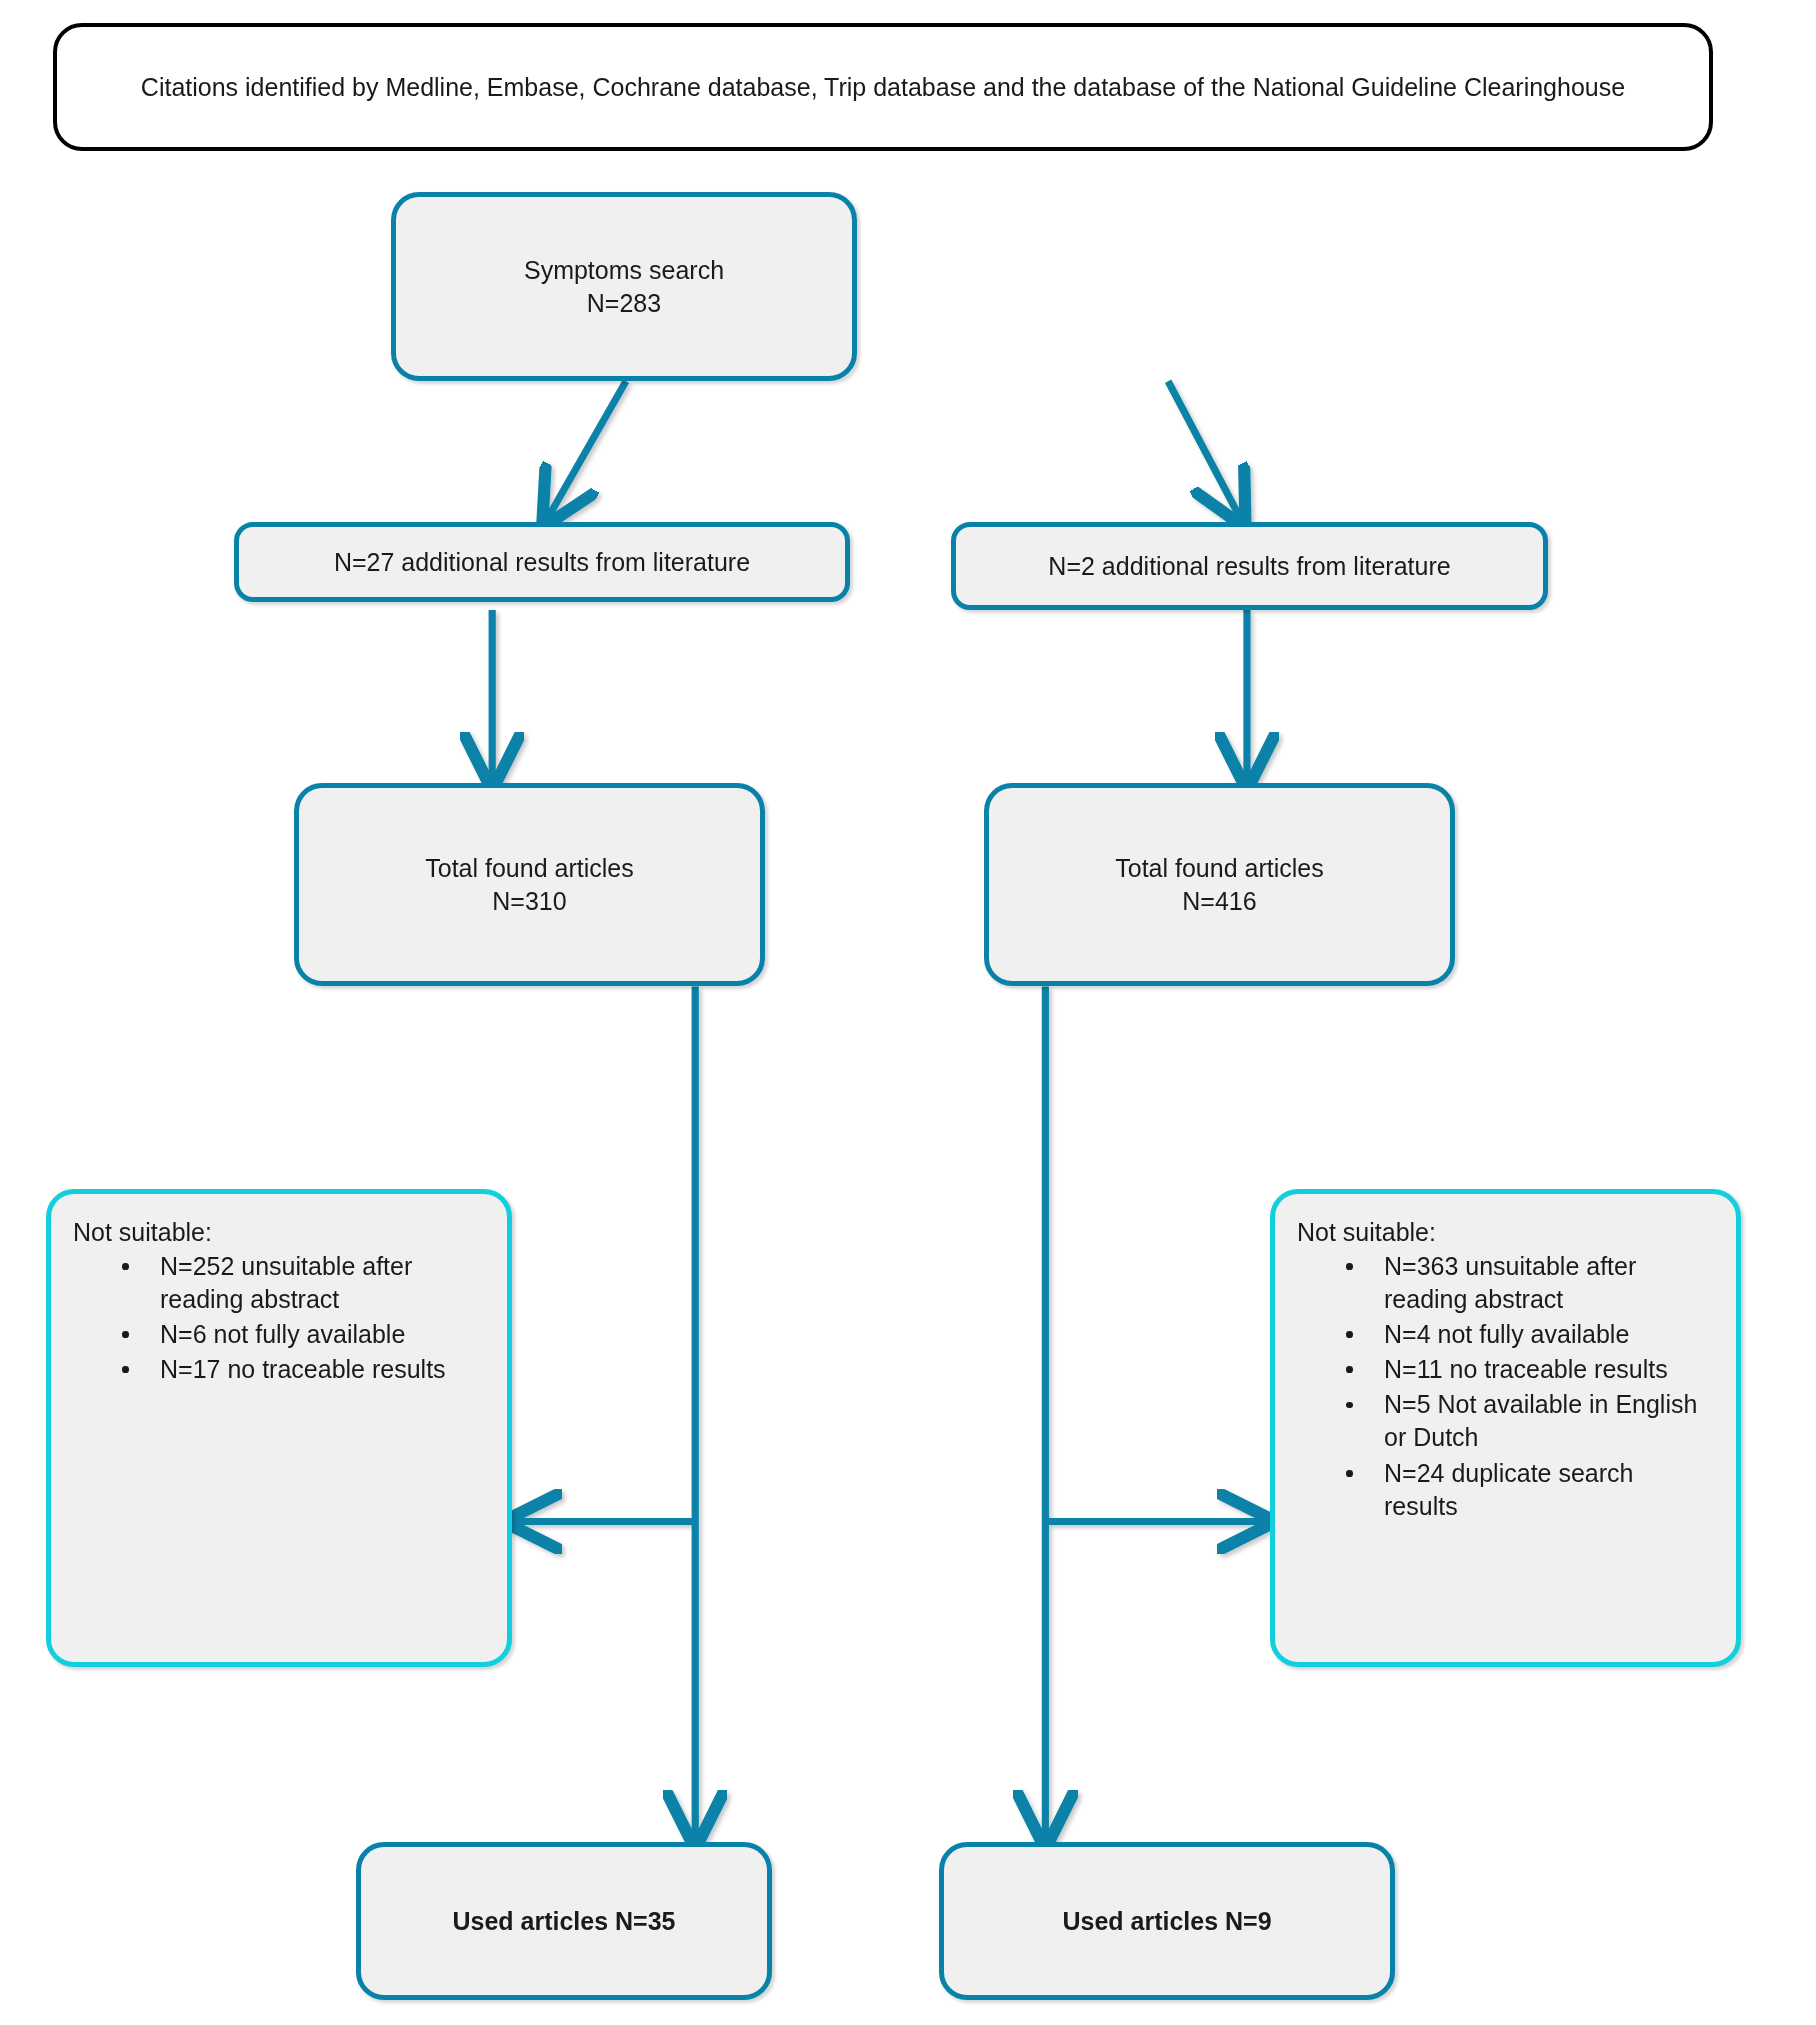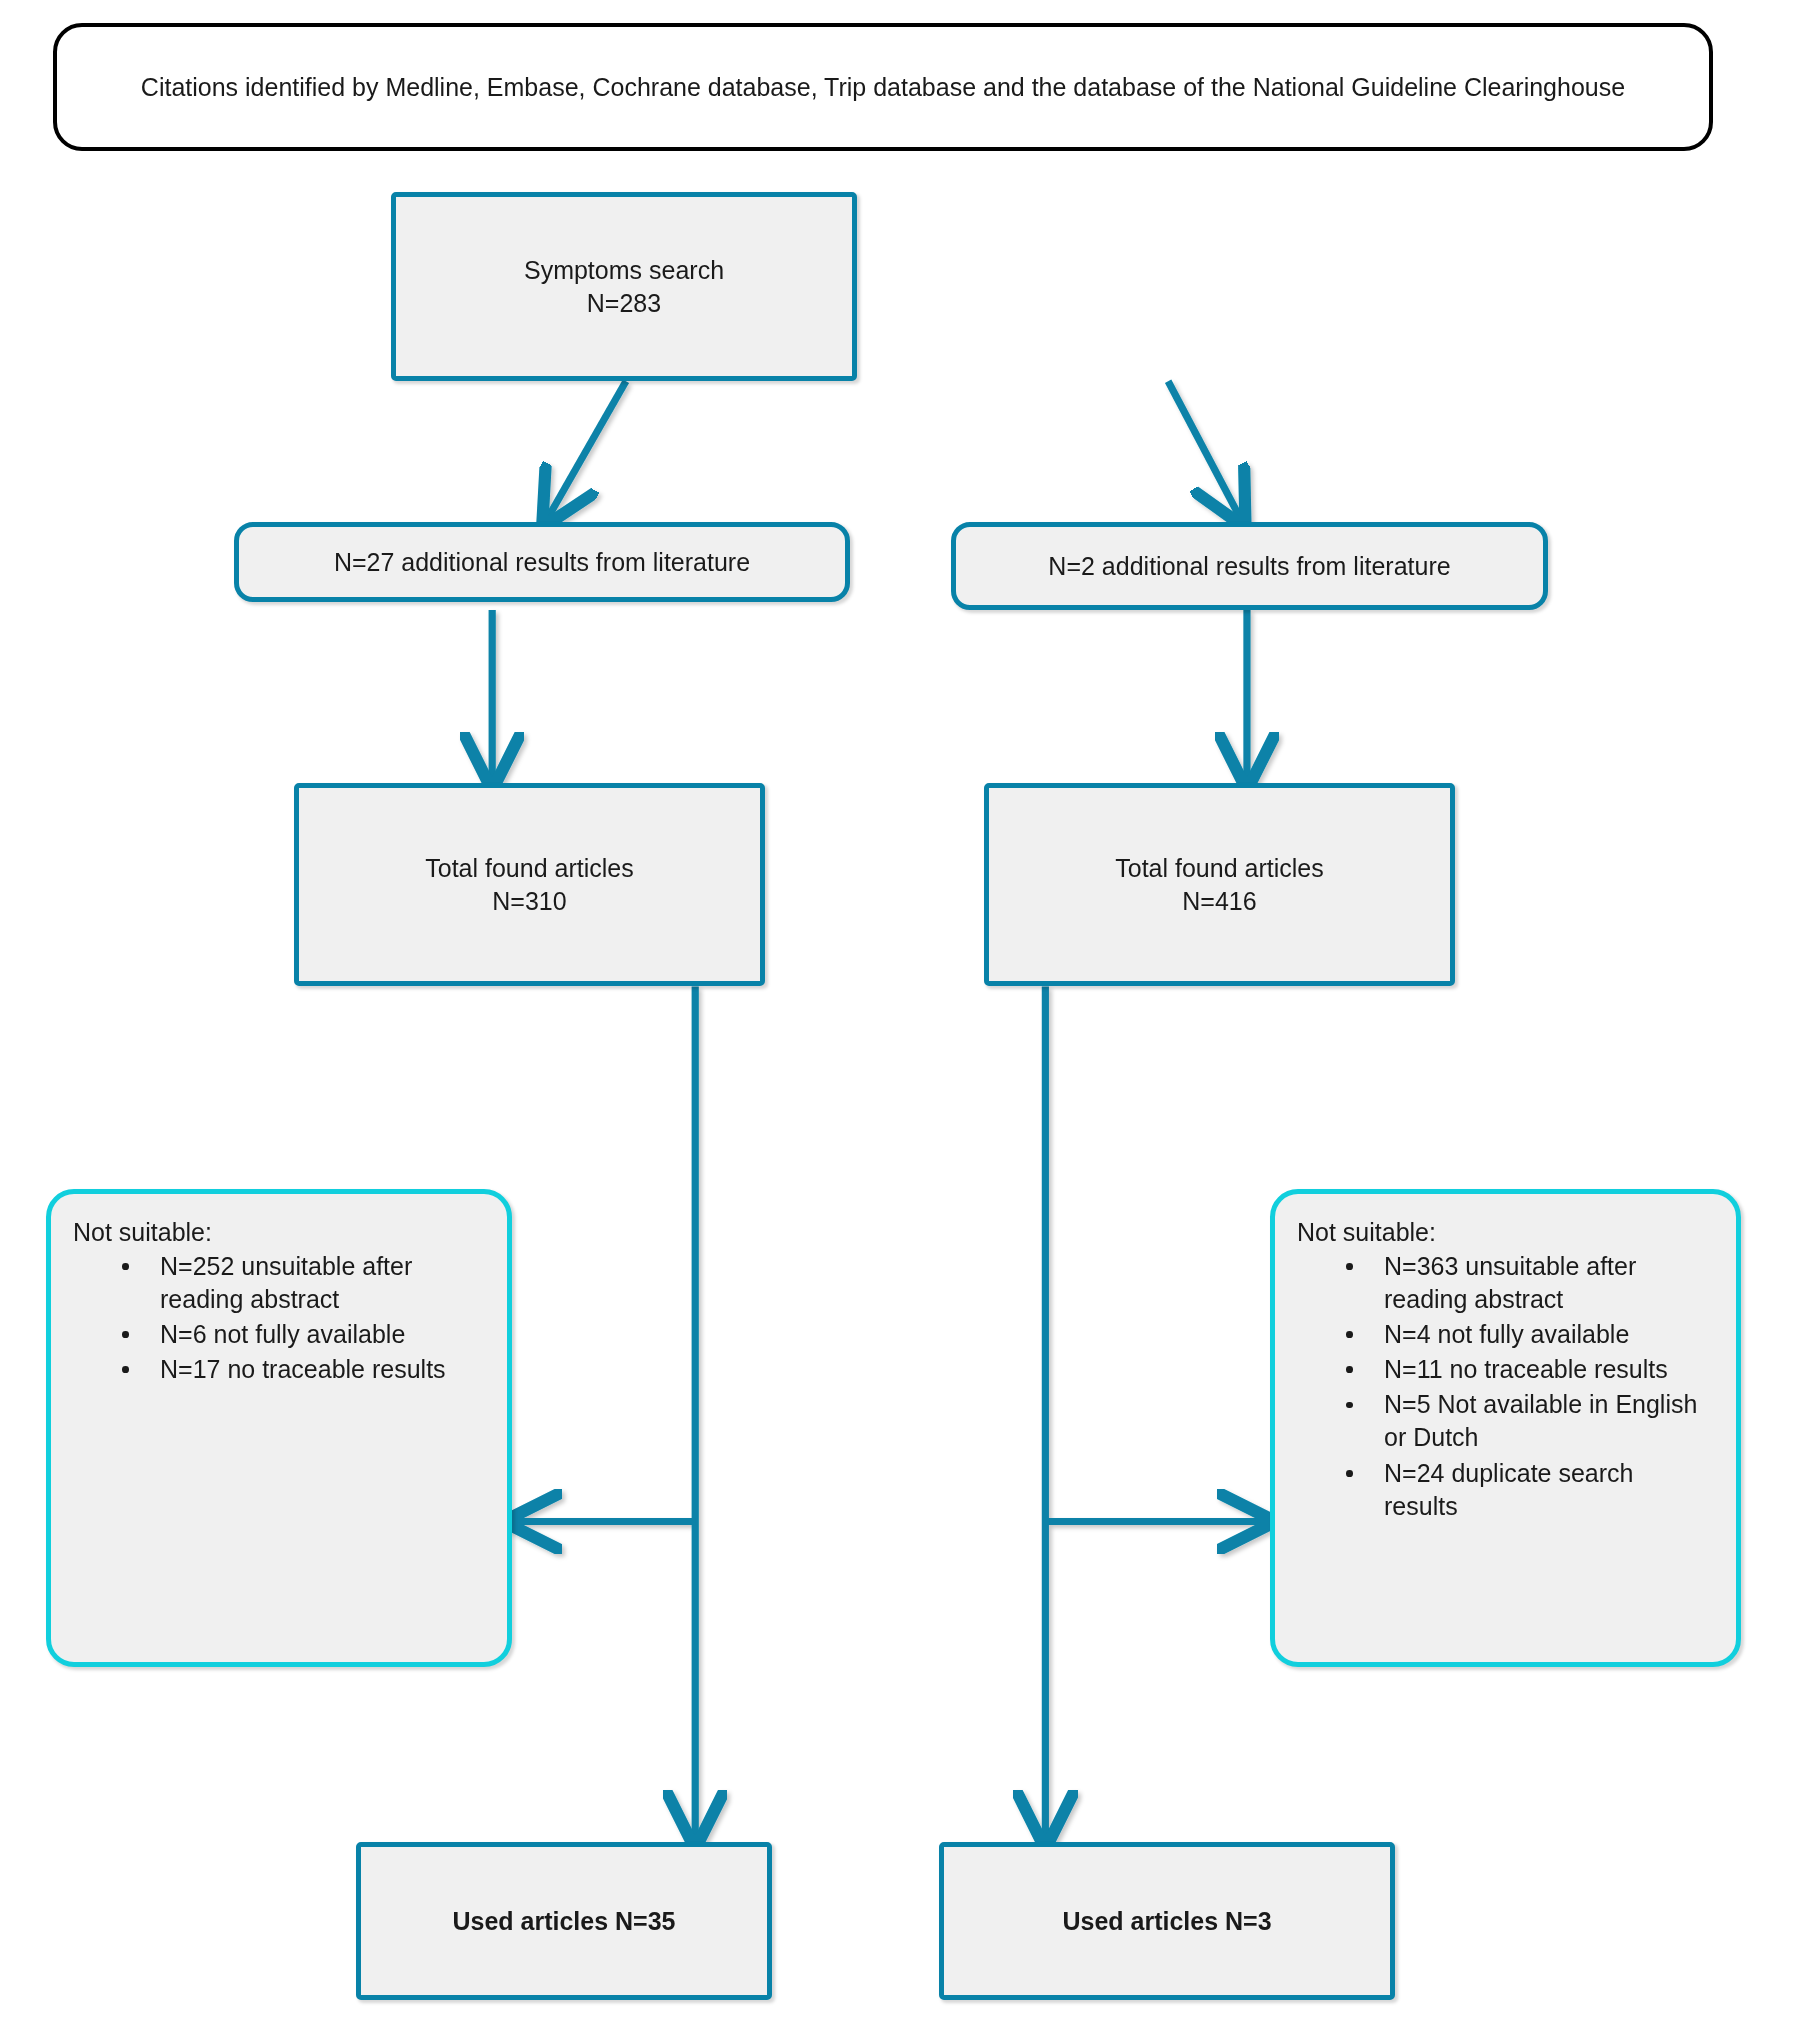"Symptoms search" .node-teal { border-radius: 5px -> 28px }
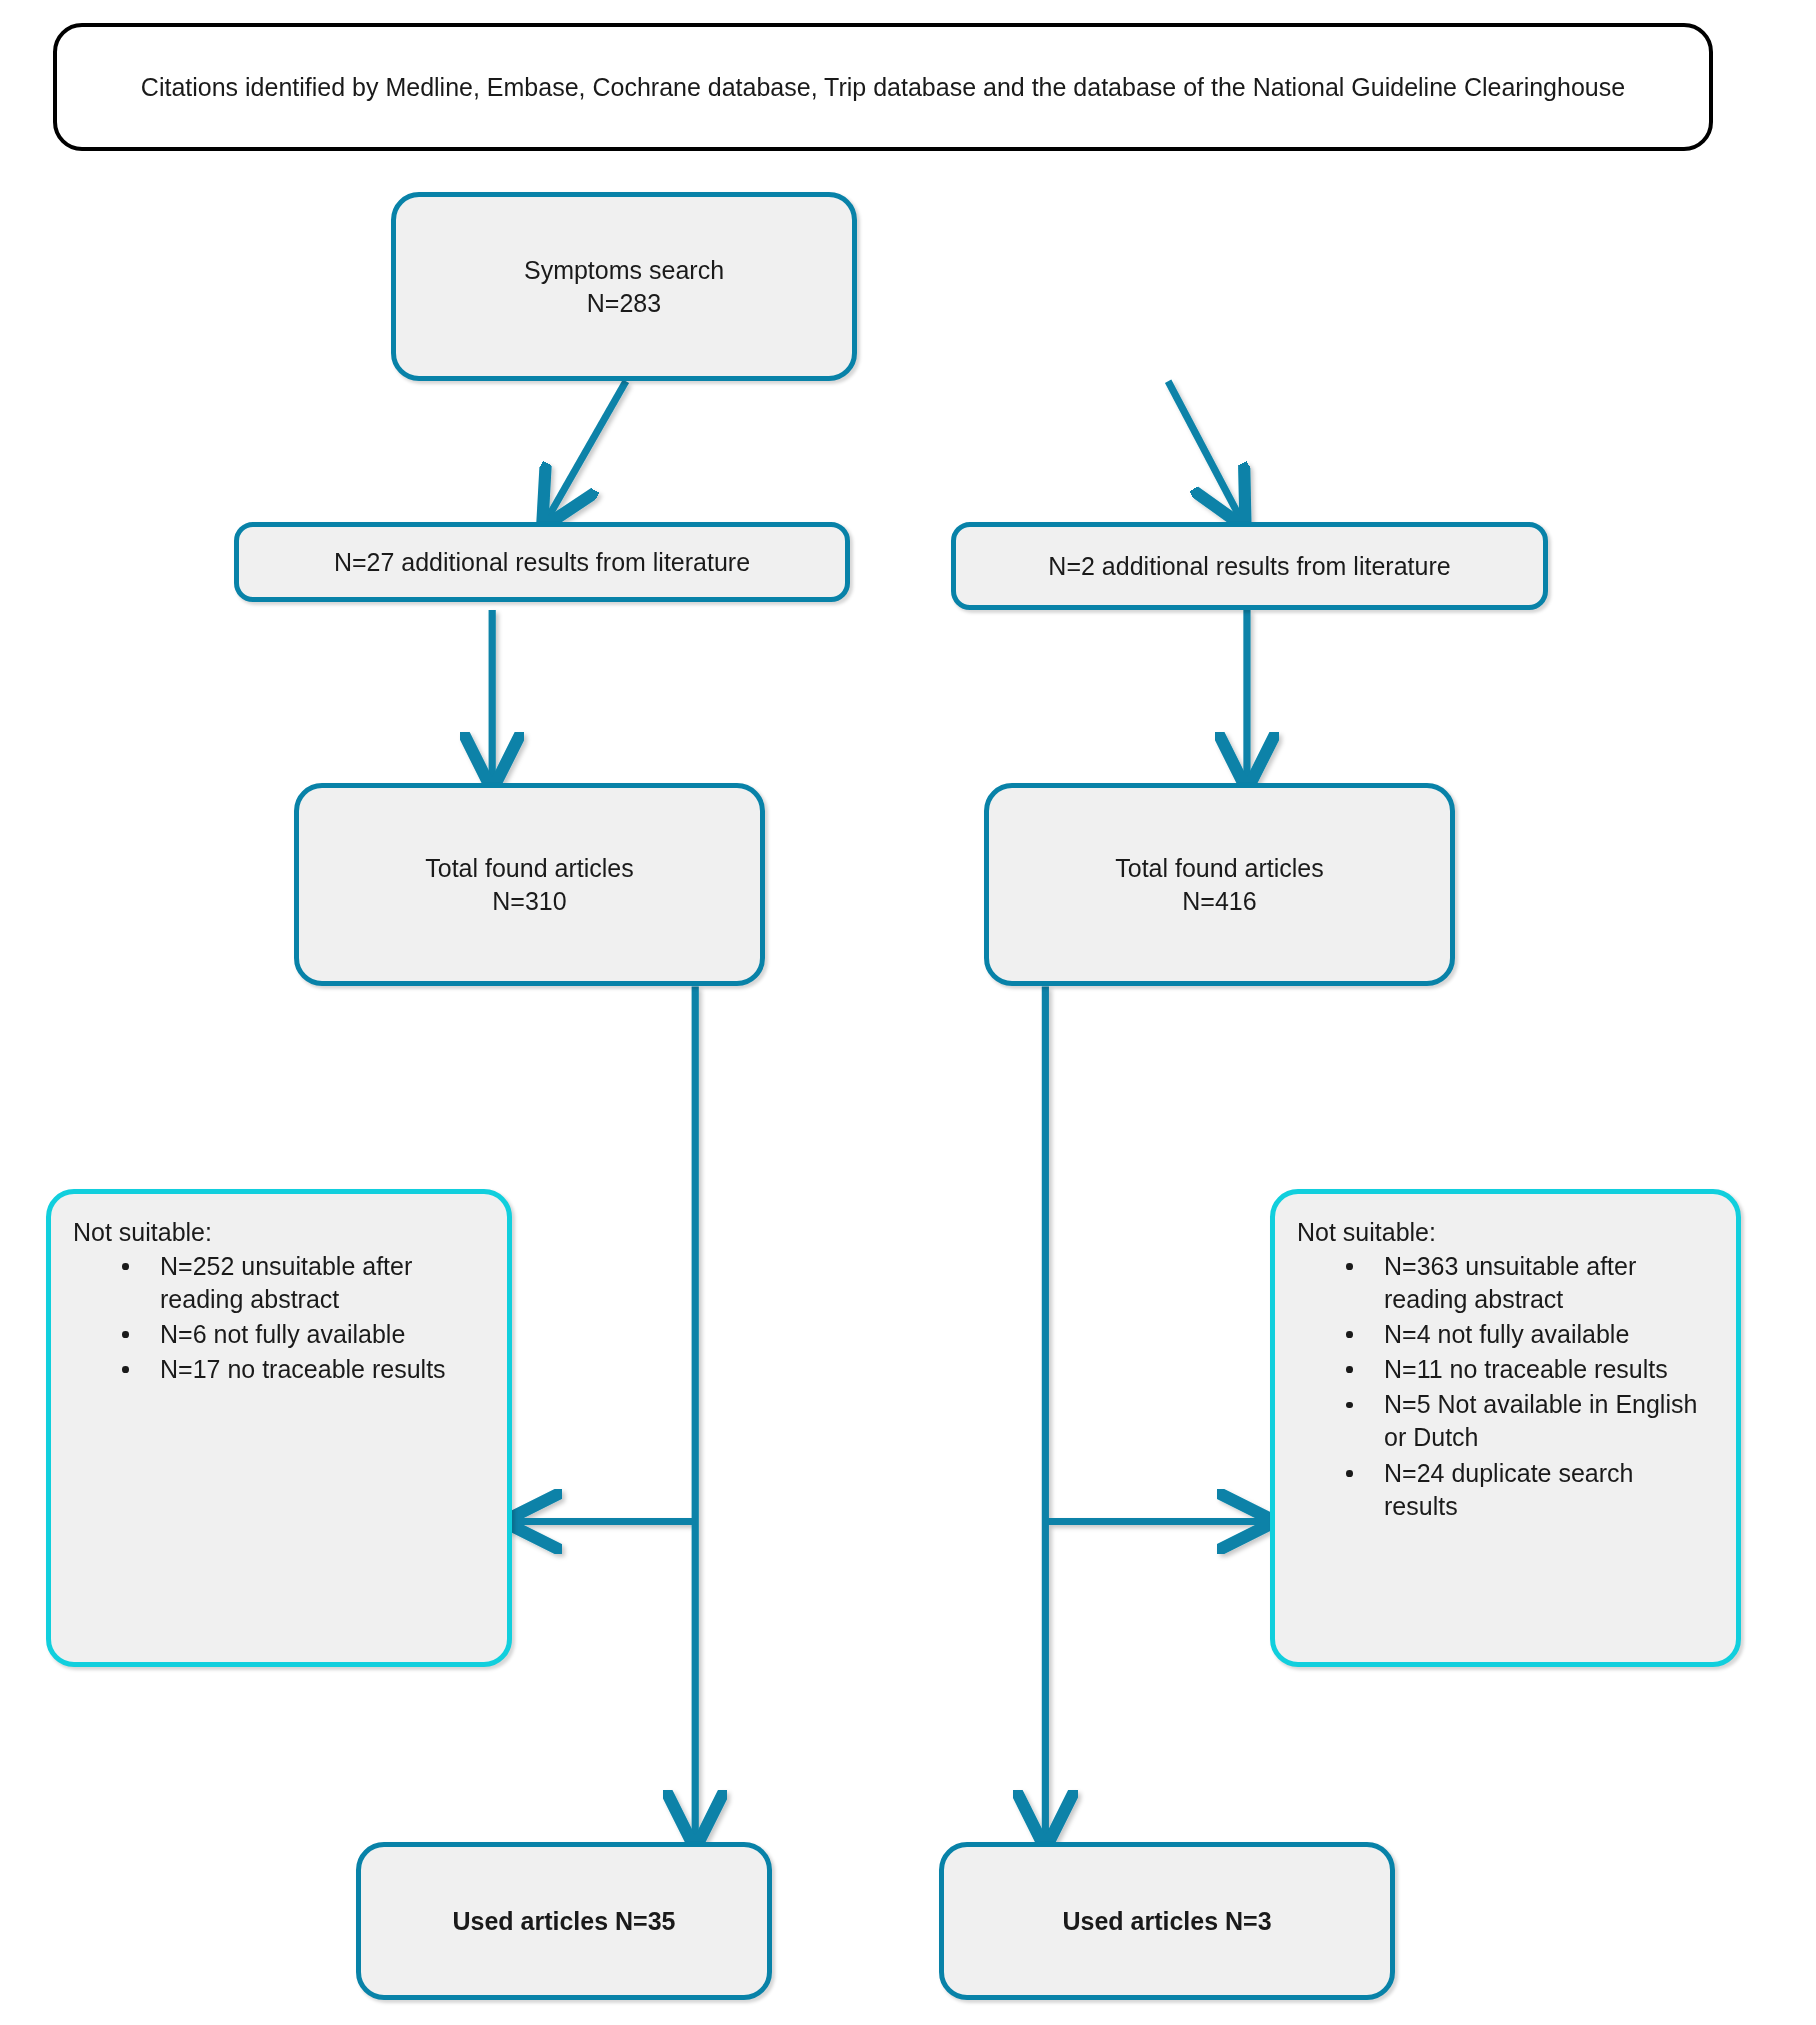"Used articles N=3" div.txt { text: 3 -> 9 }
